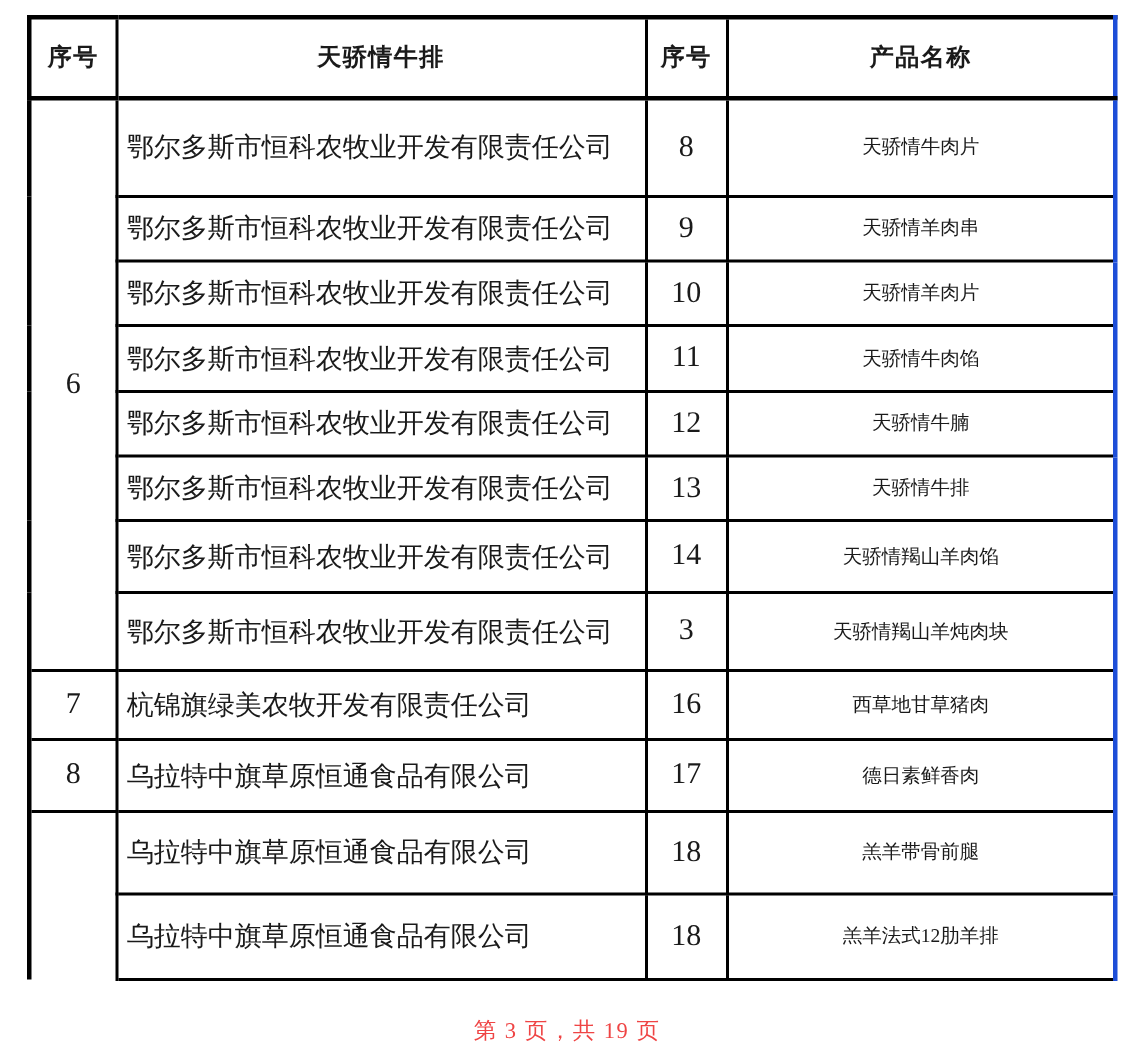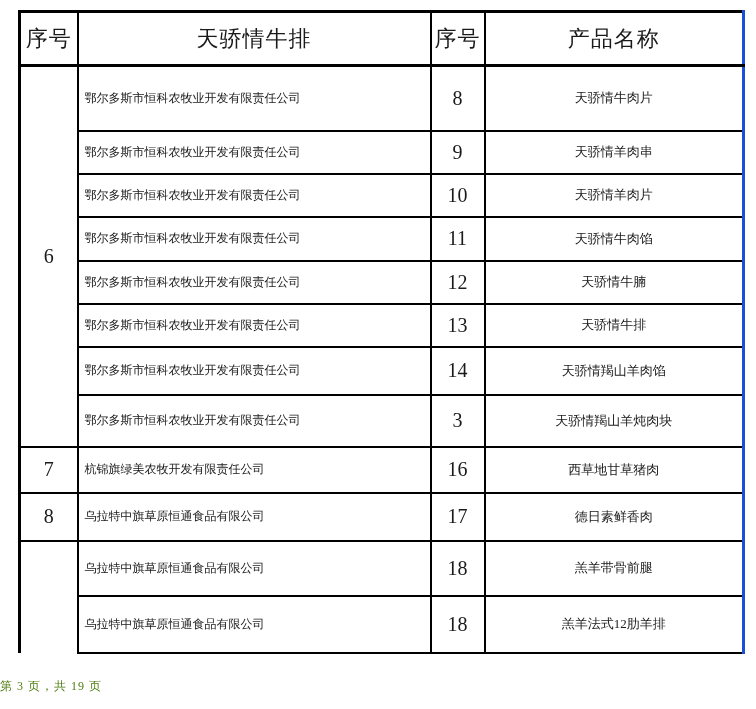"序号" tr.header-row th { font-size: 22px -> 16px; font-weight: normal -> bold }
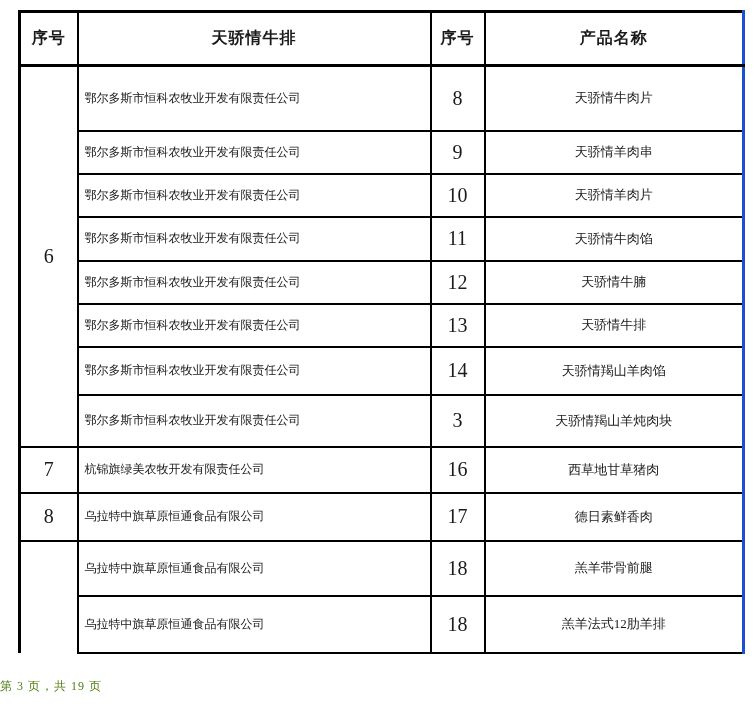"鄂尔多斯市恒科农牧业开发有限责任公司" td.company-cell { font-size: 12px -> 18px }
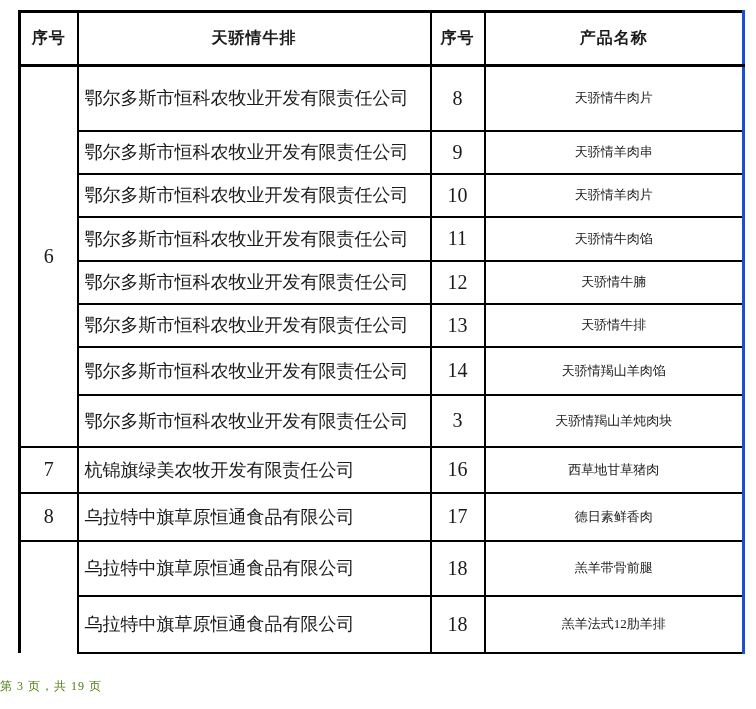"第 3 页，共 19 页" .footer { color: #4d7c0f -> #ef4444; font-size: 12px -> 15px; text-align: none -> center }
